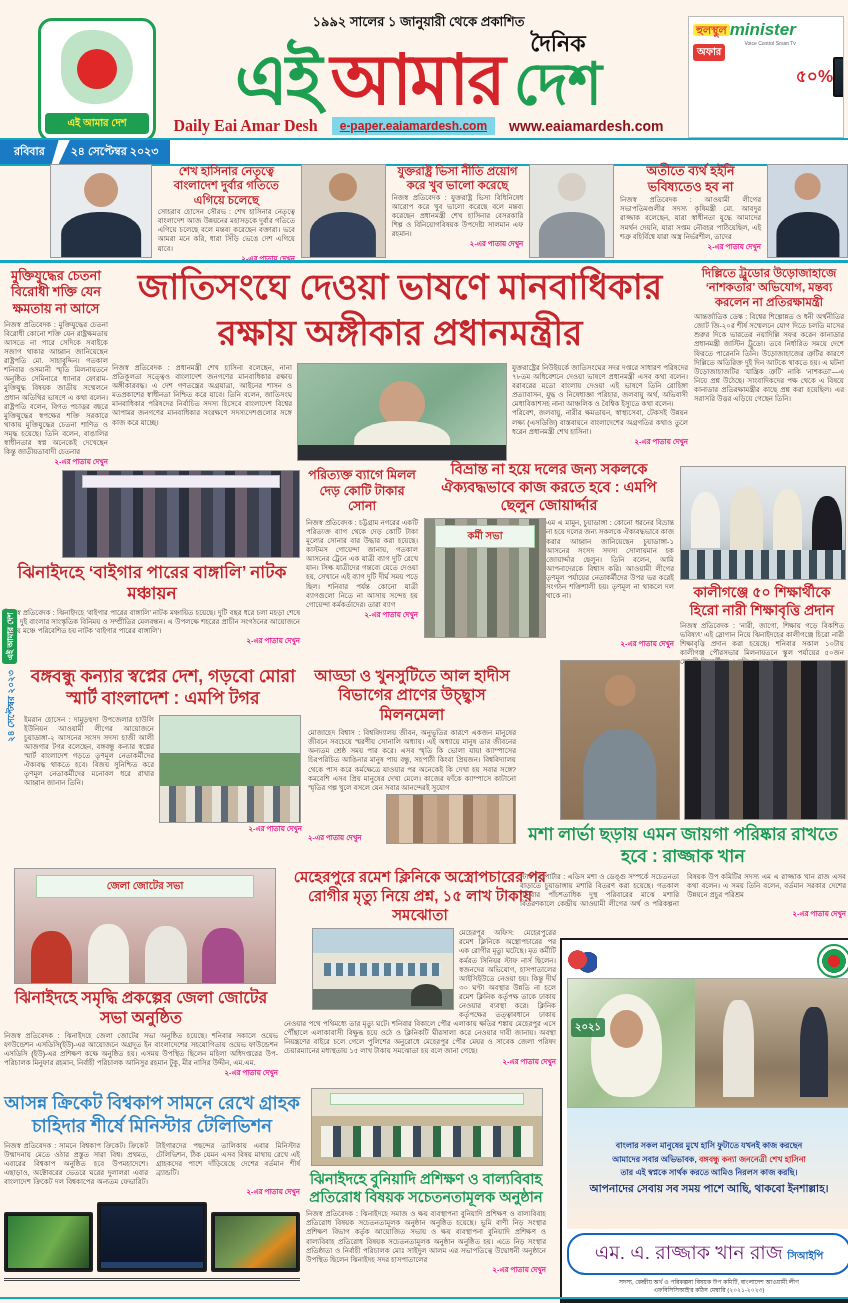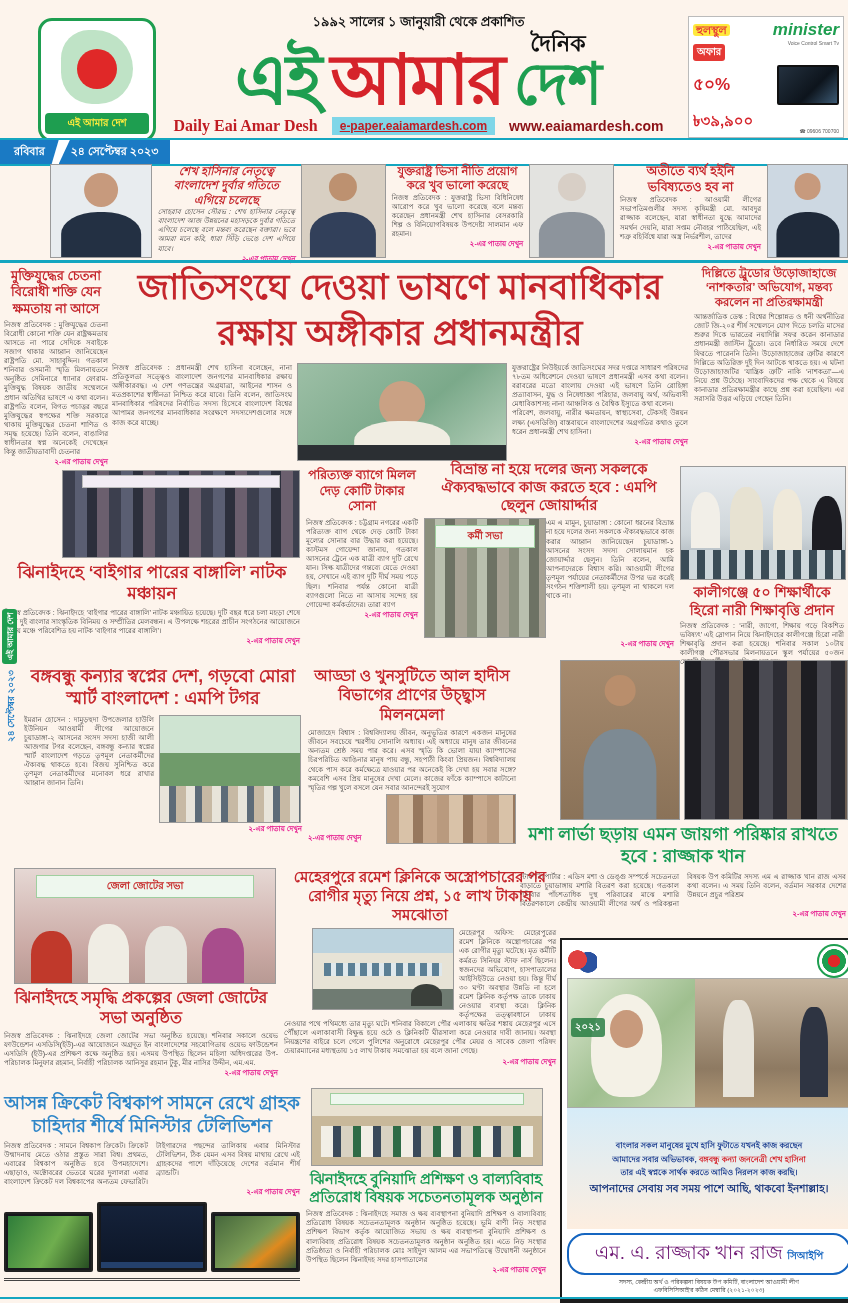"হুলস্থুল" .min-ad { flex-direction: column -> none }
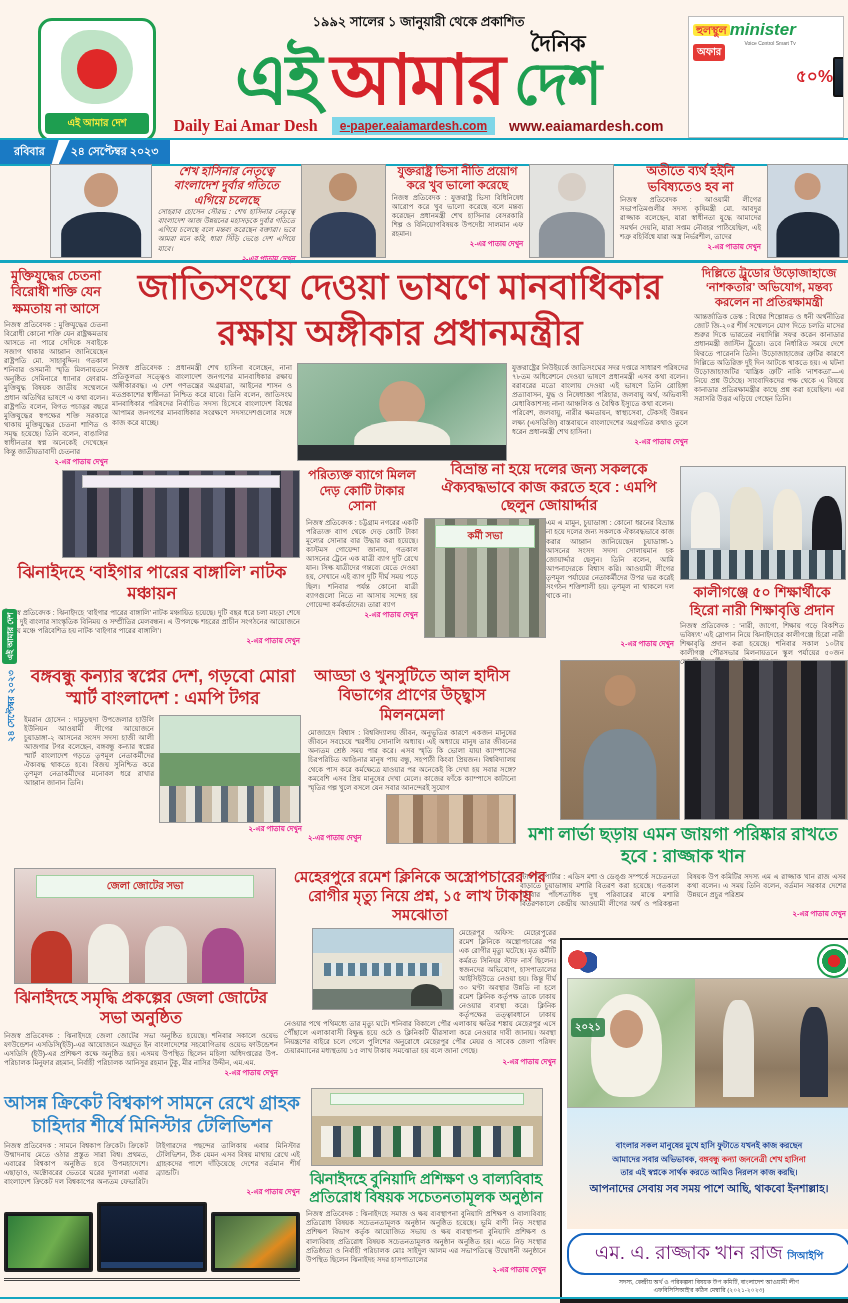"শেখ হাসিনার নেতৃত্বে বাংলাদেশ দুর্বার" div { font-style: italic -> none }
